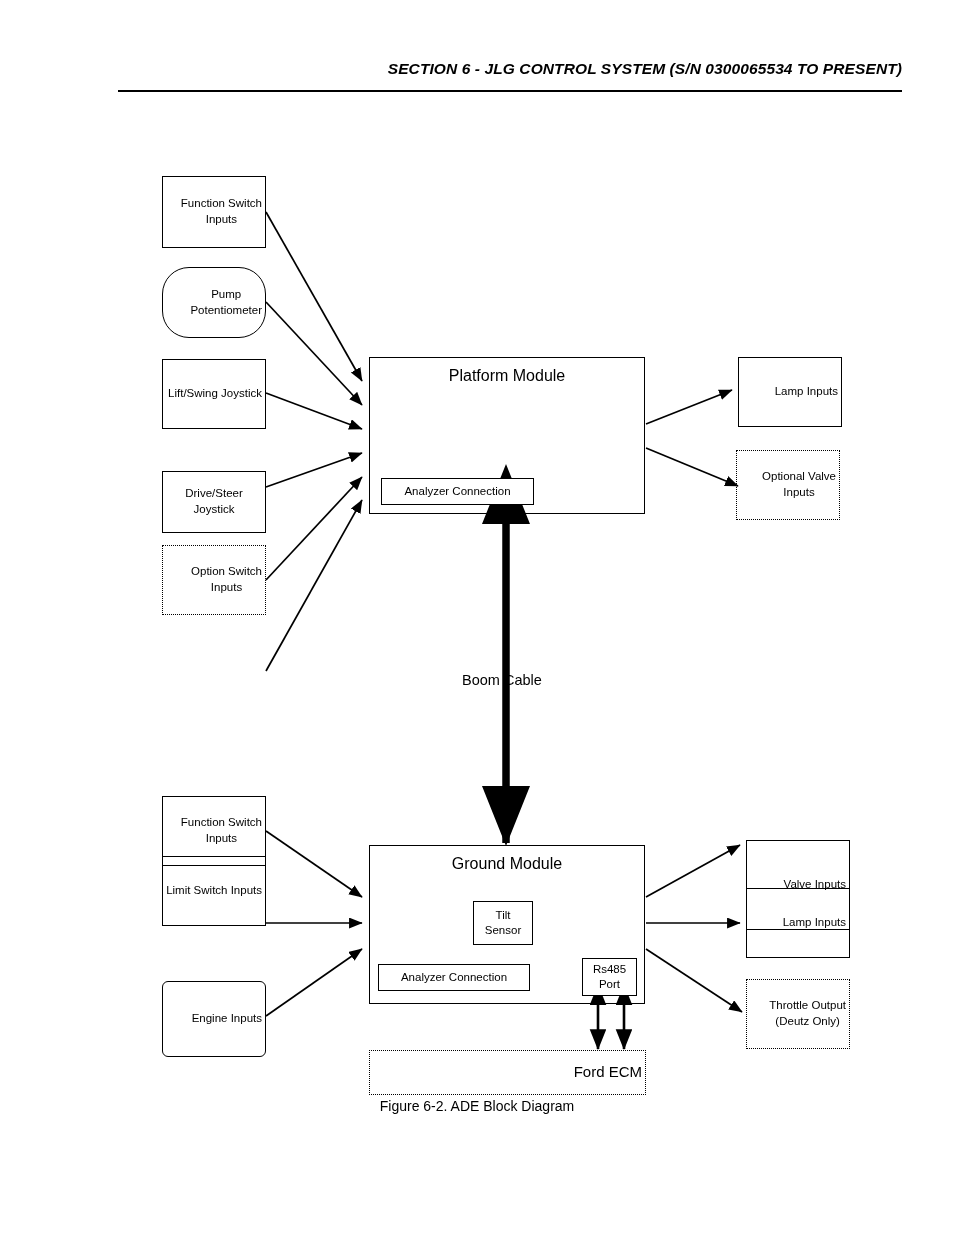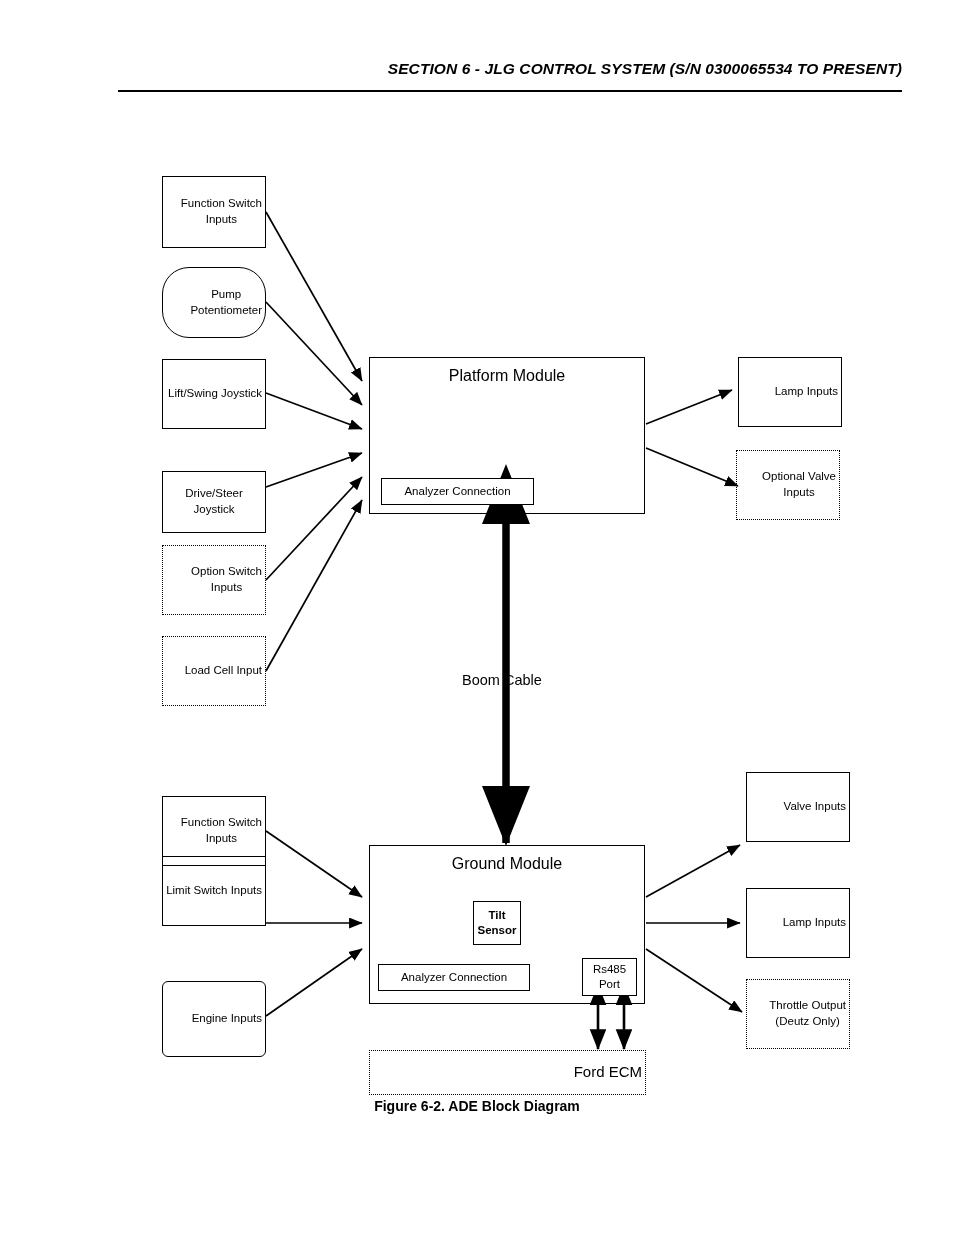"Load Cell Input" div.node { html: <div> <span>Load Cell Input</span> </div> -> none }
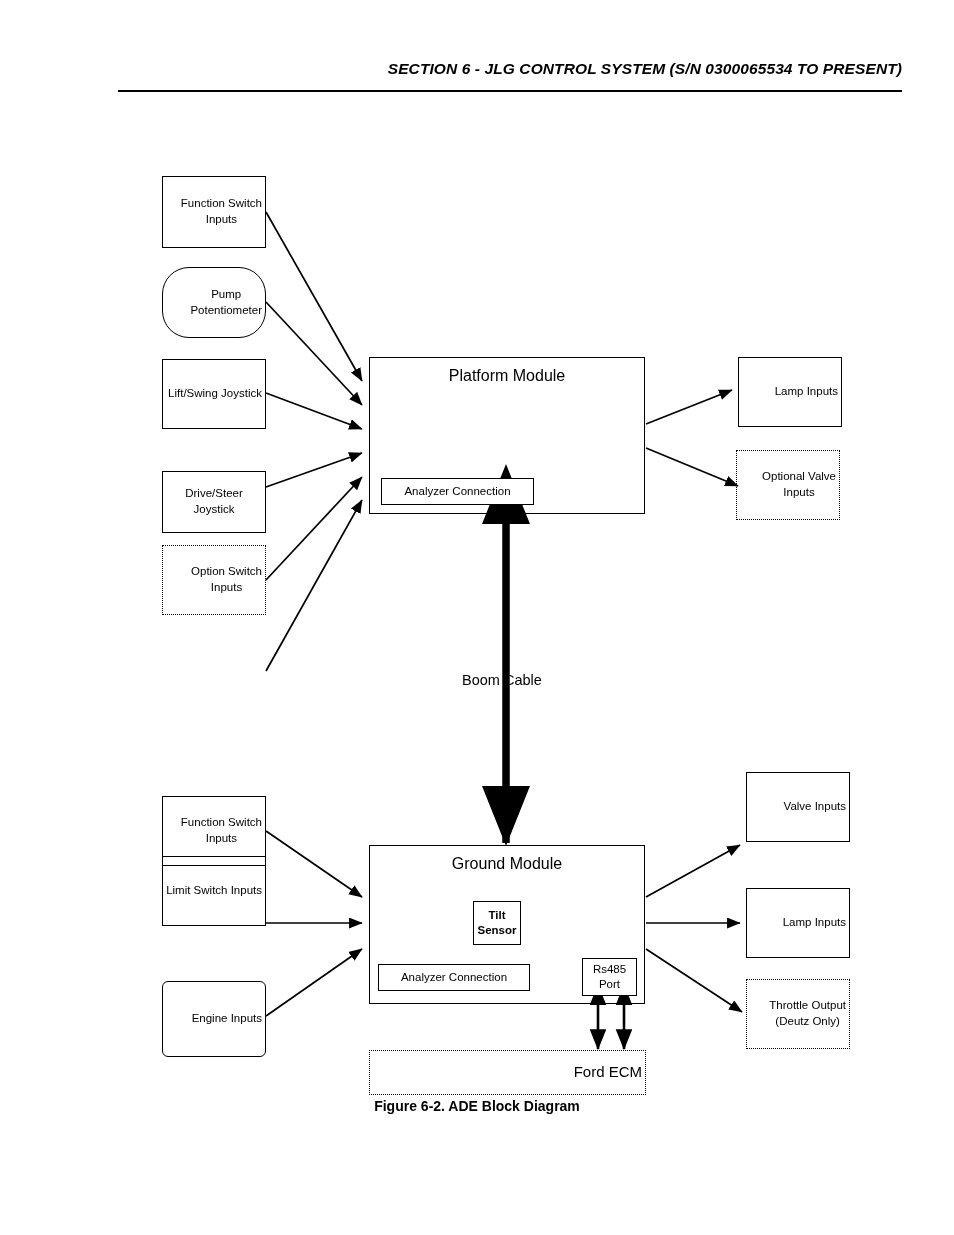"Valve Inputs" div.node { height: 70px -> 90px; top: 772px -> 840px }
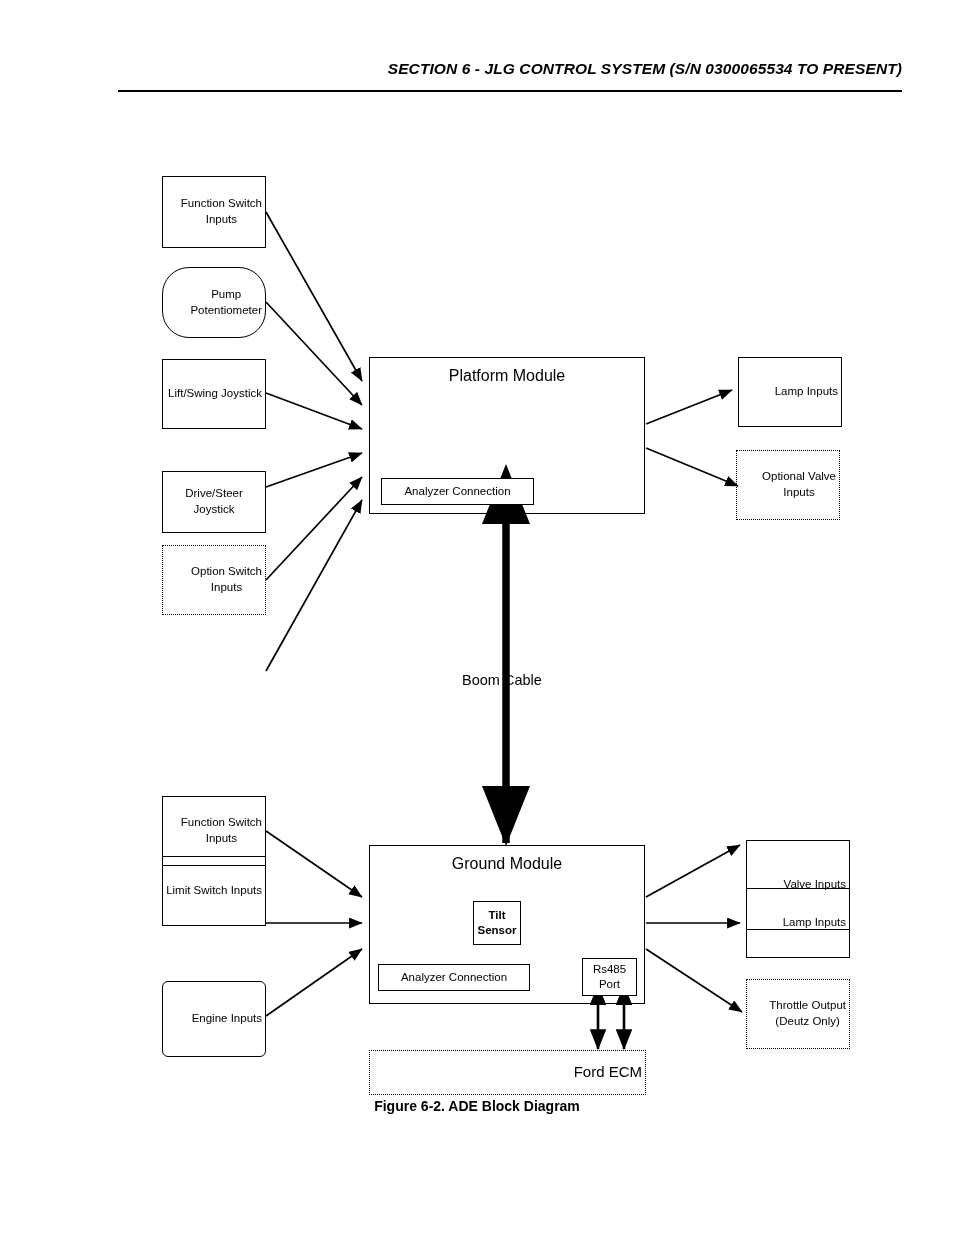"Tilt" div.subnode { font-weight: bold -> none; width: 48px -> 60px }
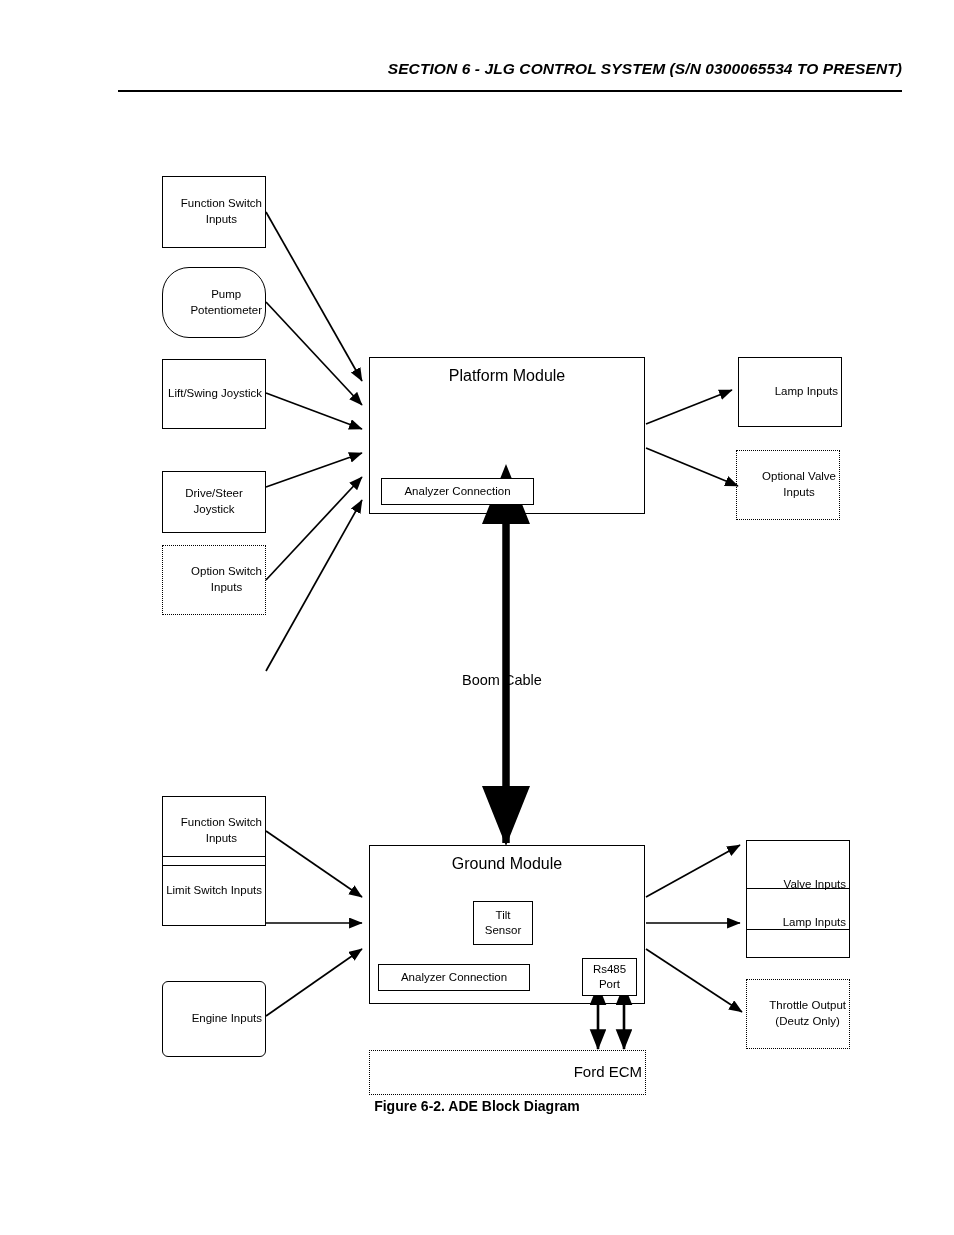"Figure 6-2. ADE Block Diagram" #figure-caption { font-weight: bold -> normal }
